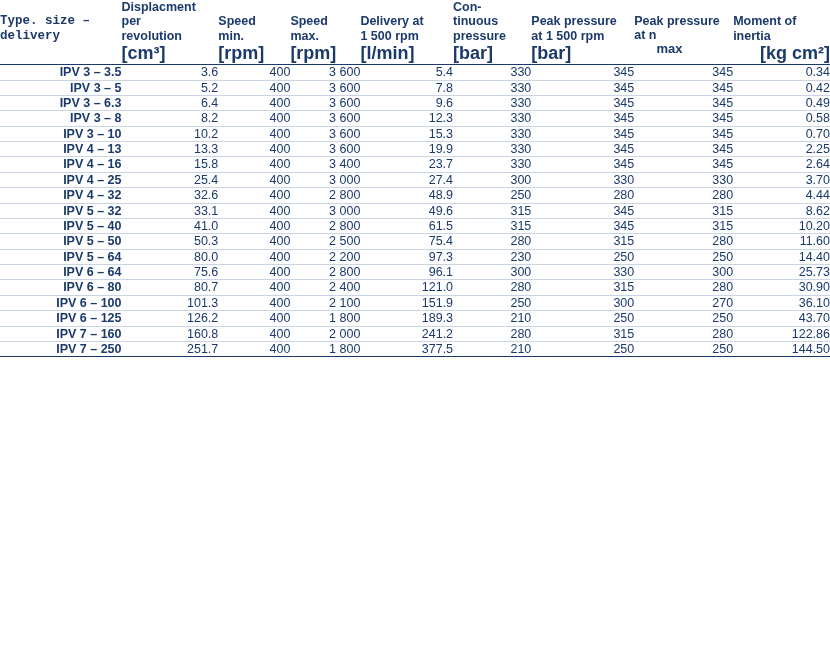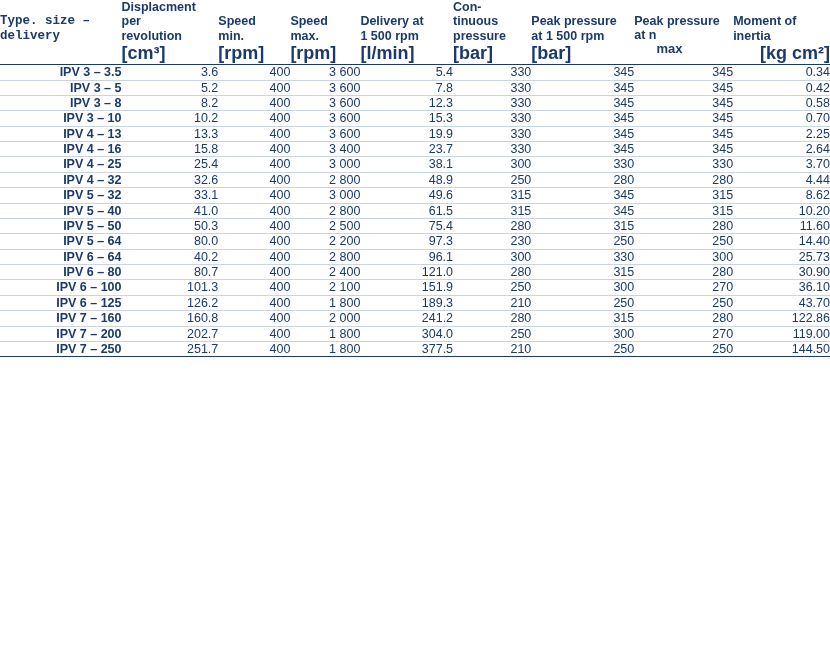"IPV 3 – 6.3" tr { html: none -> <tr> <td>IPV 3 – 6.3</td> <td>6.4</td> <td>400</td> <td>3 600</td> <td>9.6</td> <td>330</td> <td>345</td> <td>345</td> <td>0.49</td> </tr> }
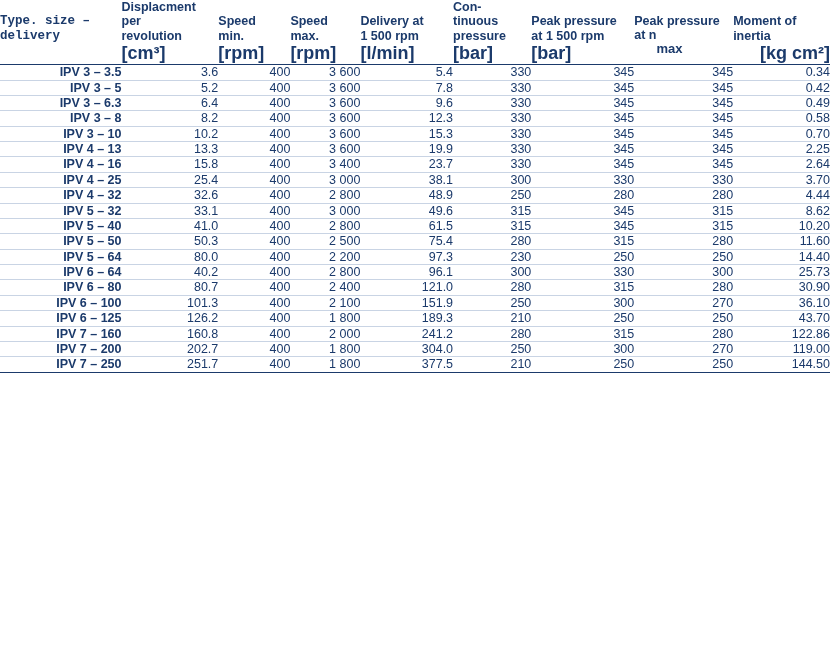"38.1" td { text: 38.1 -> 27.4 }
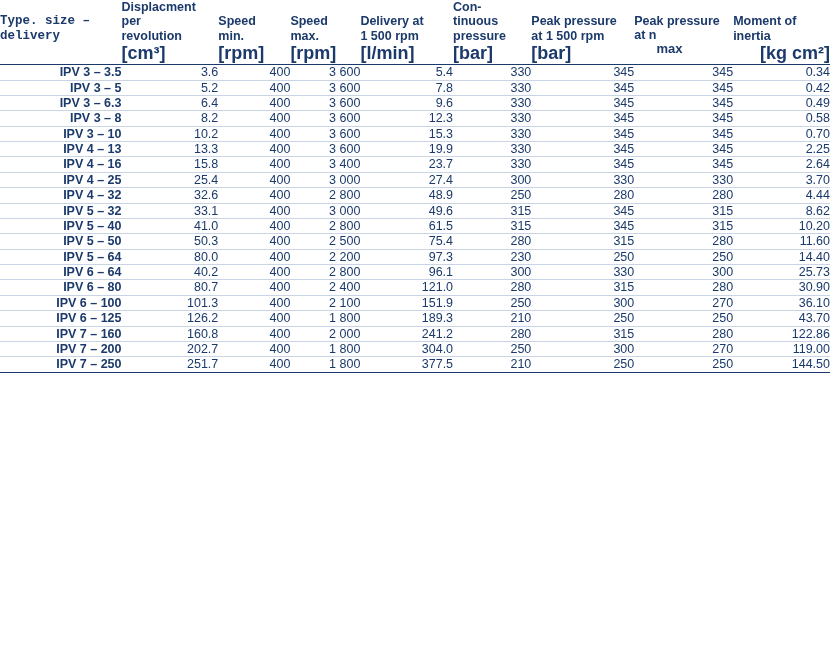"40.2" td { text: 40.2 -> 75.6 }
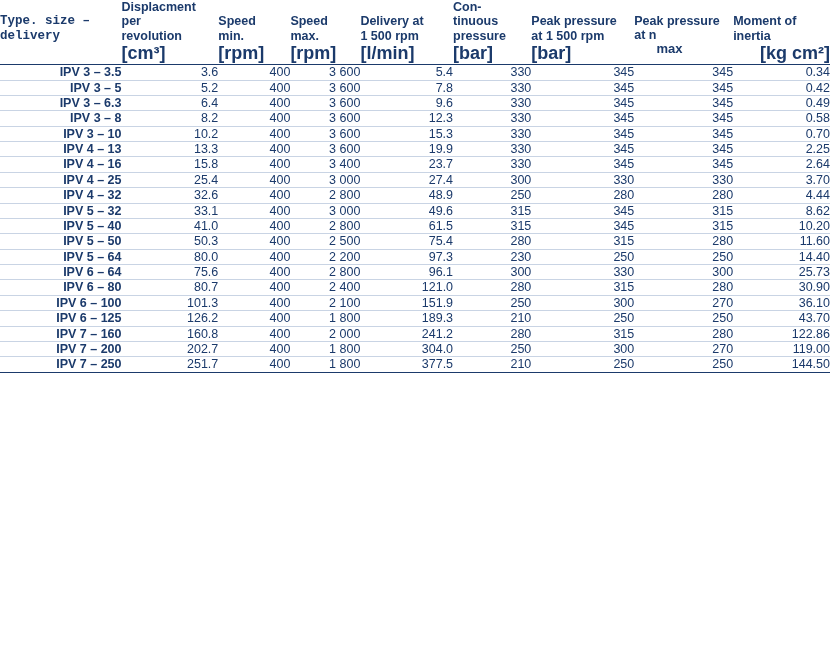"IPV 7 – 200" tr { html: <tr> <td>IPV 7 – 200</td> <td>202.7</td> <td>400</td> <td>1 800</td> <td>304.0</td> <td>250</td> <td>300</td> <td>270</td> <td>119.00</td> </tr> -> none }
